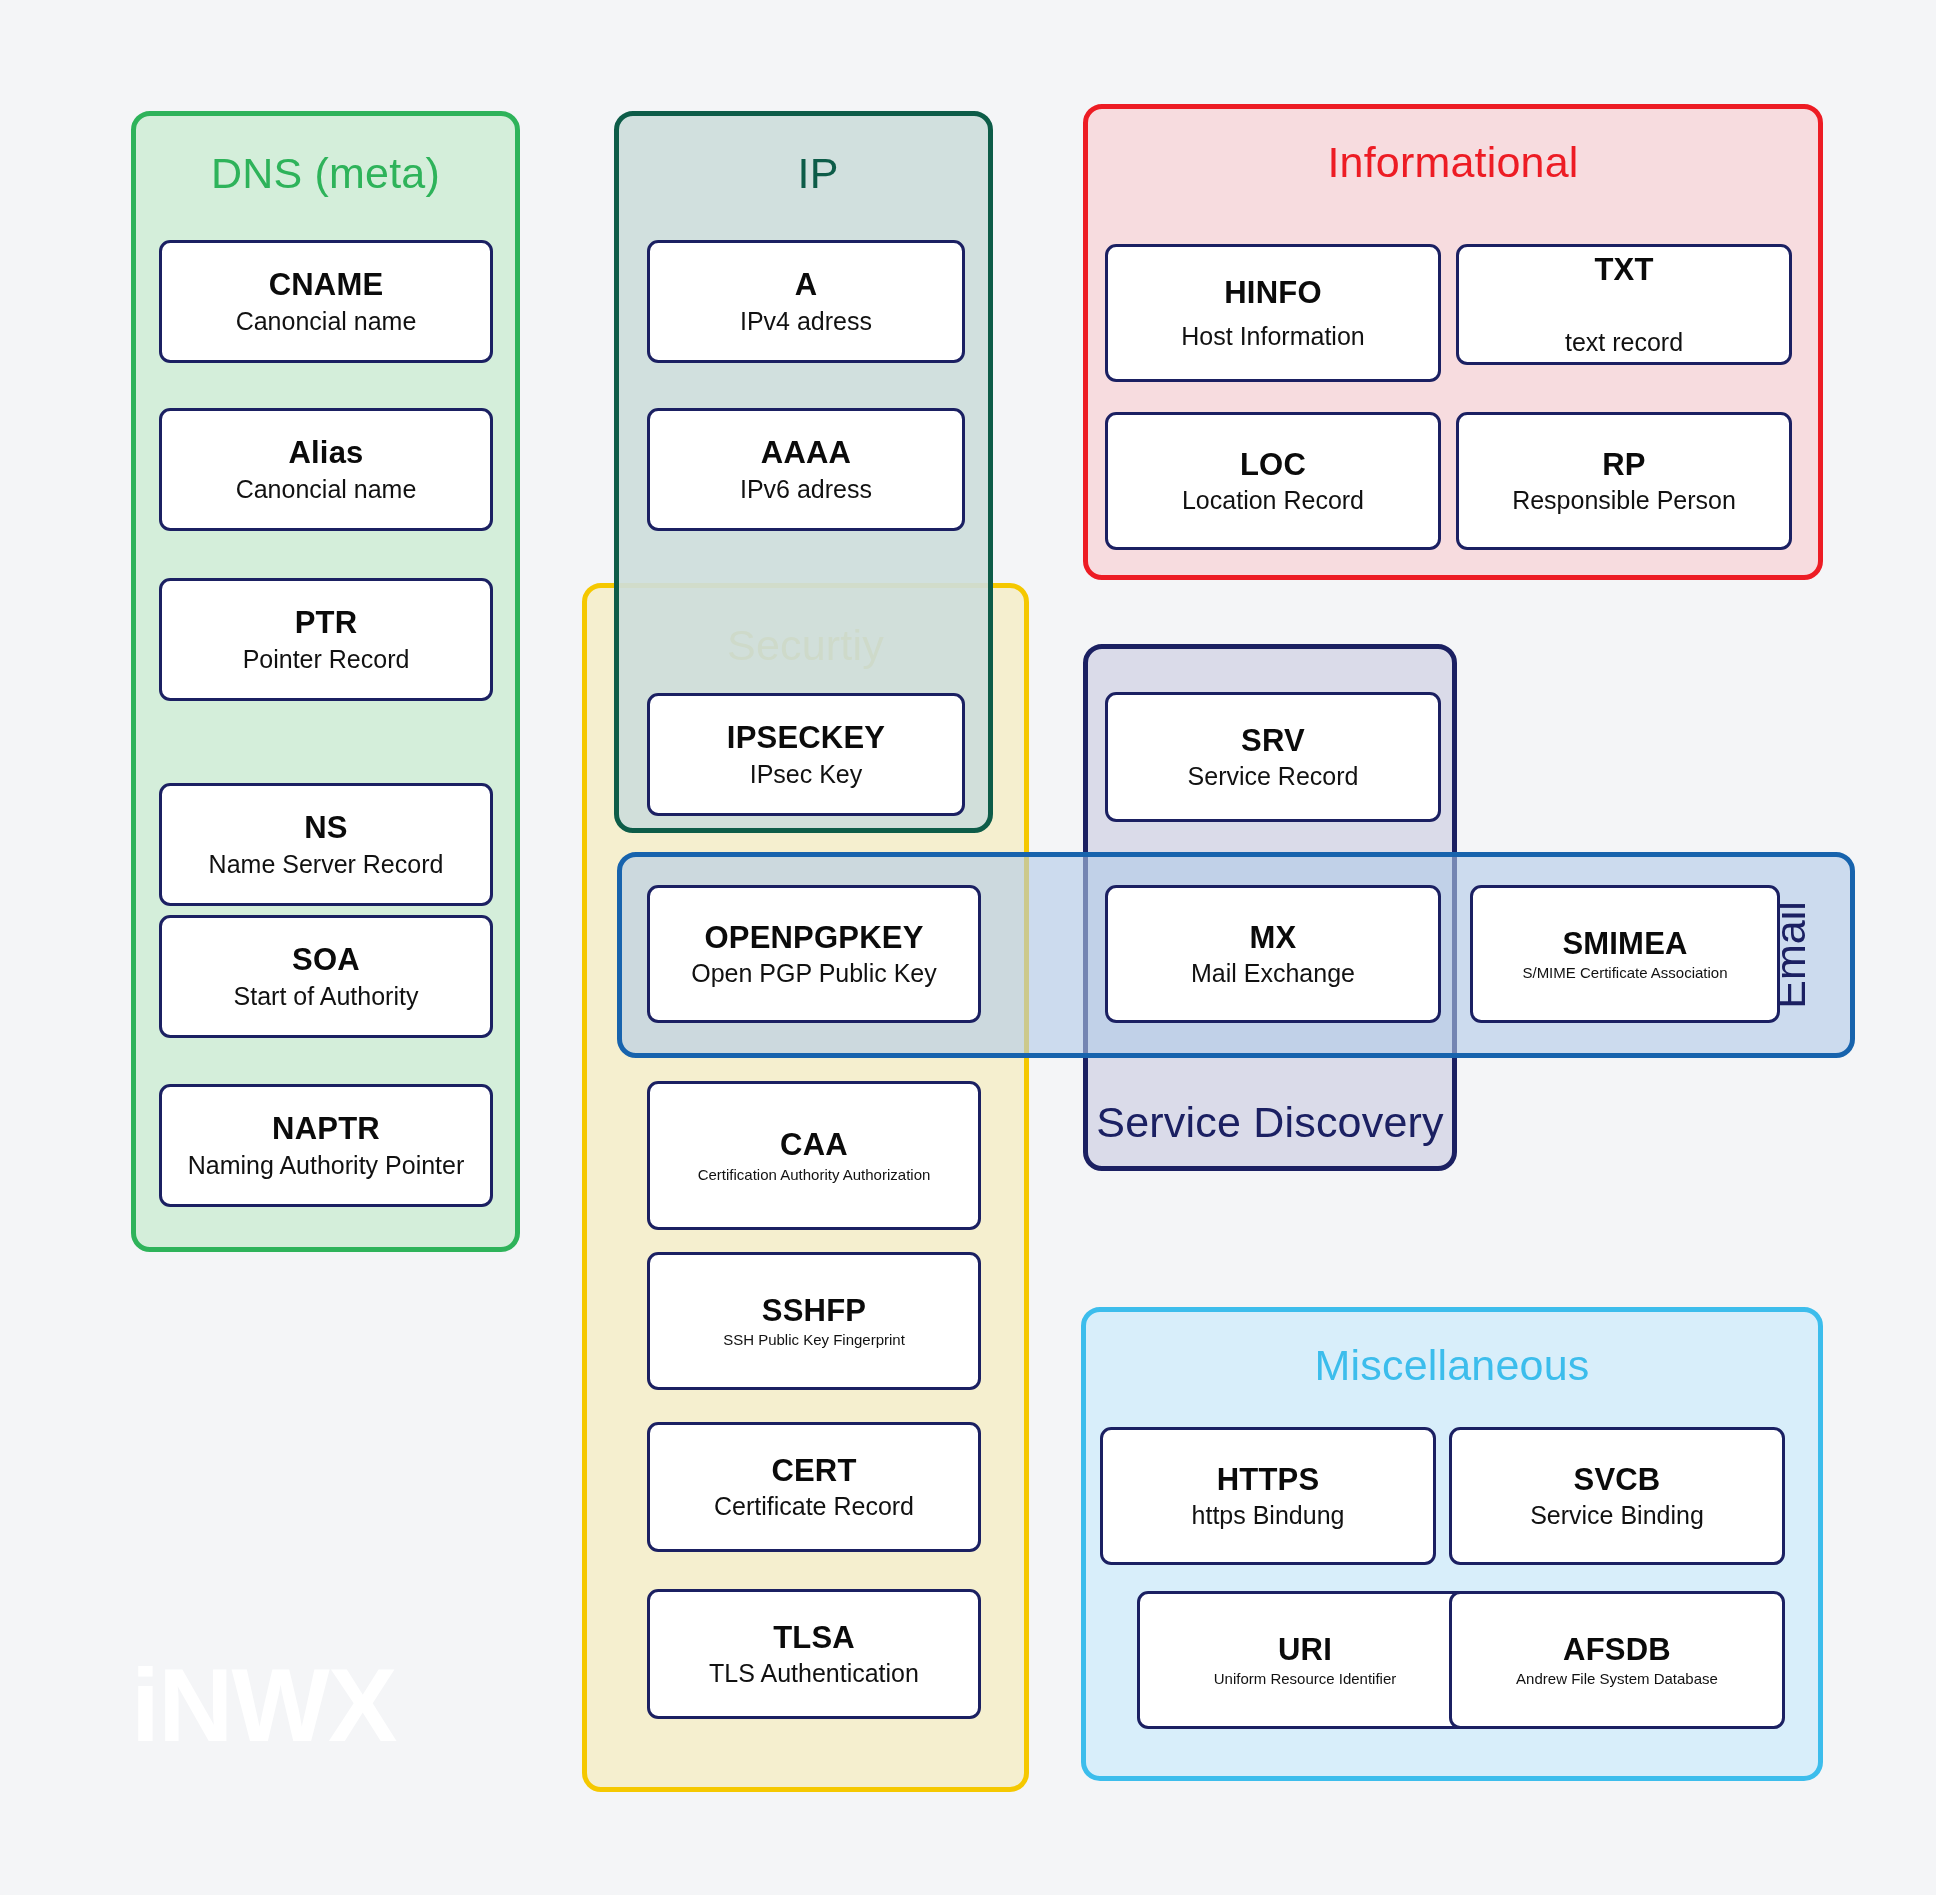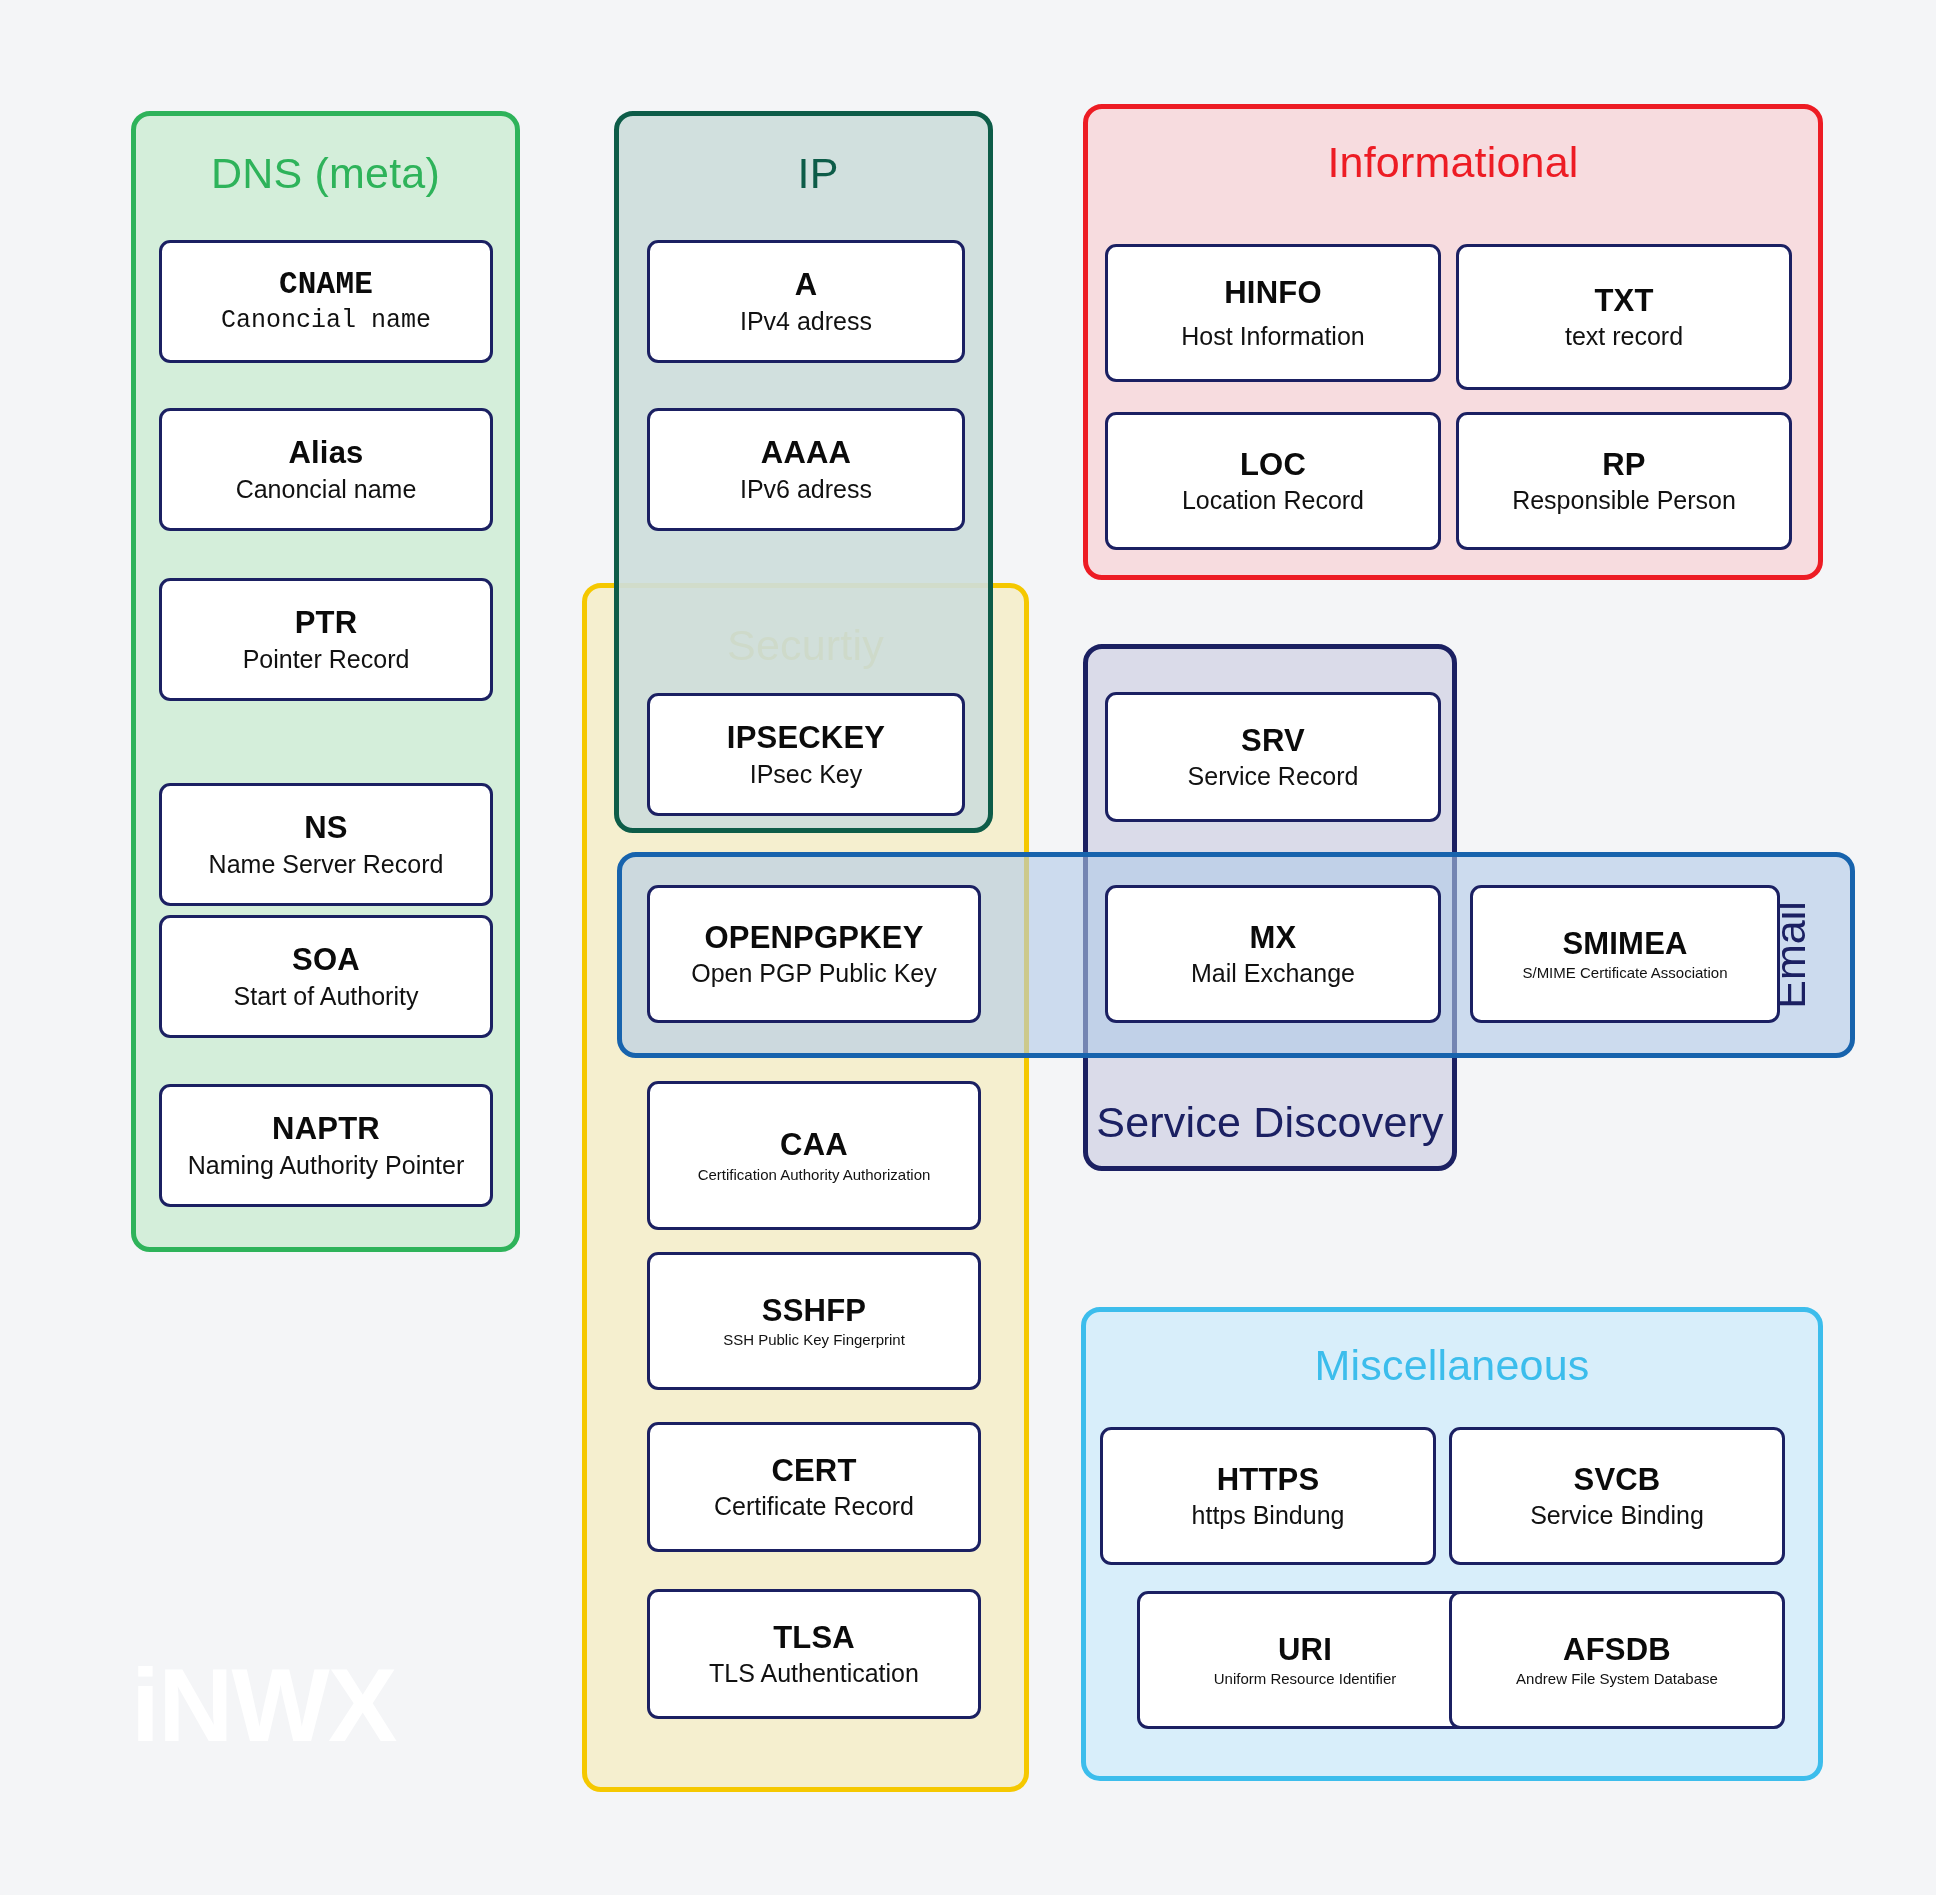"CNAME" div.card { font-family: Liberation Mono, monospace -> none }
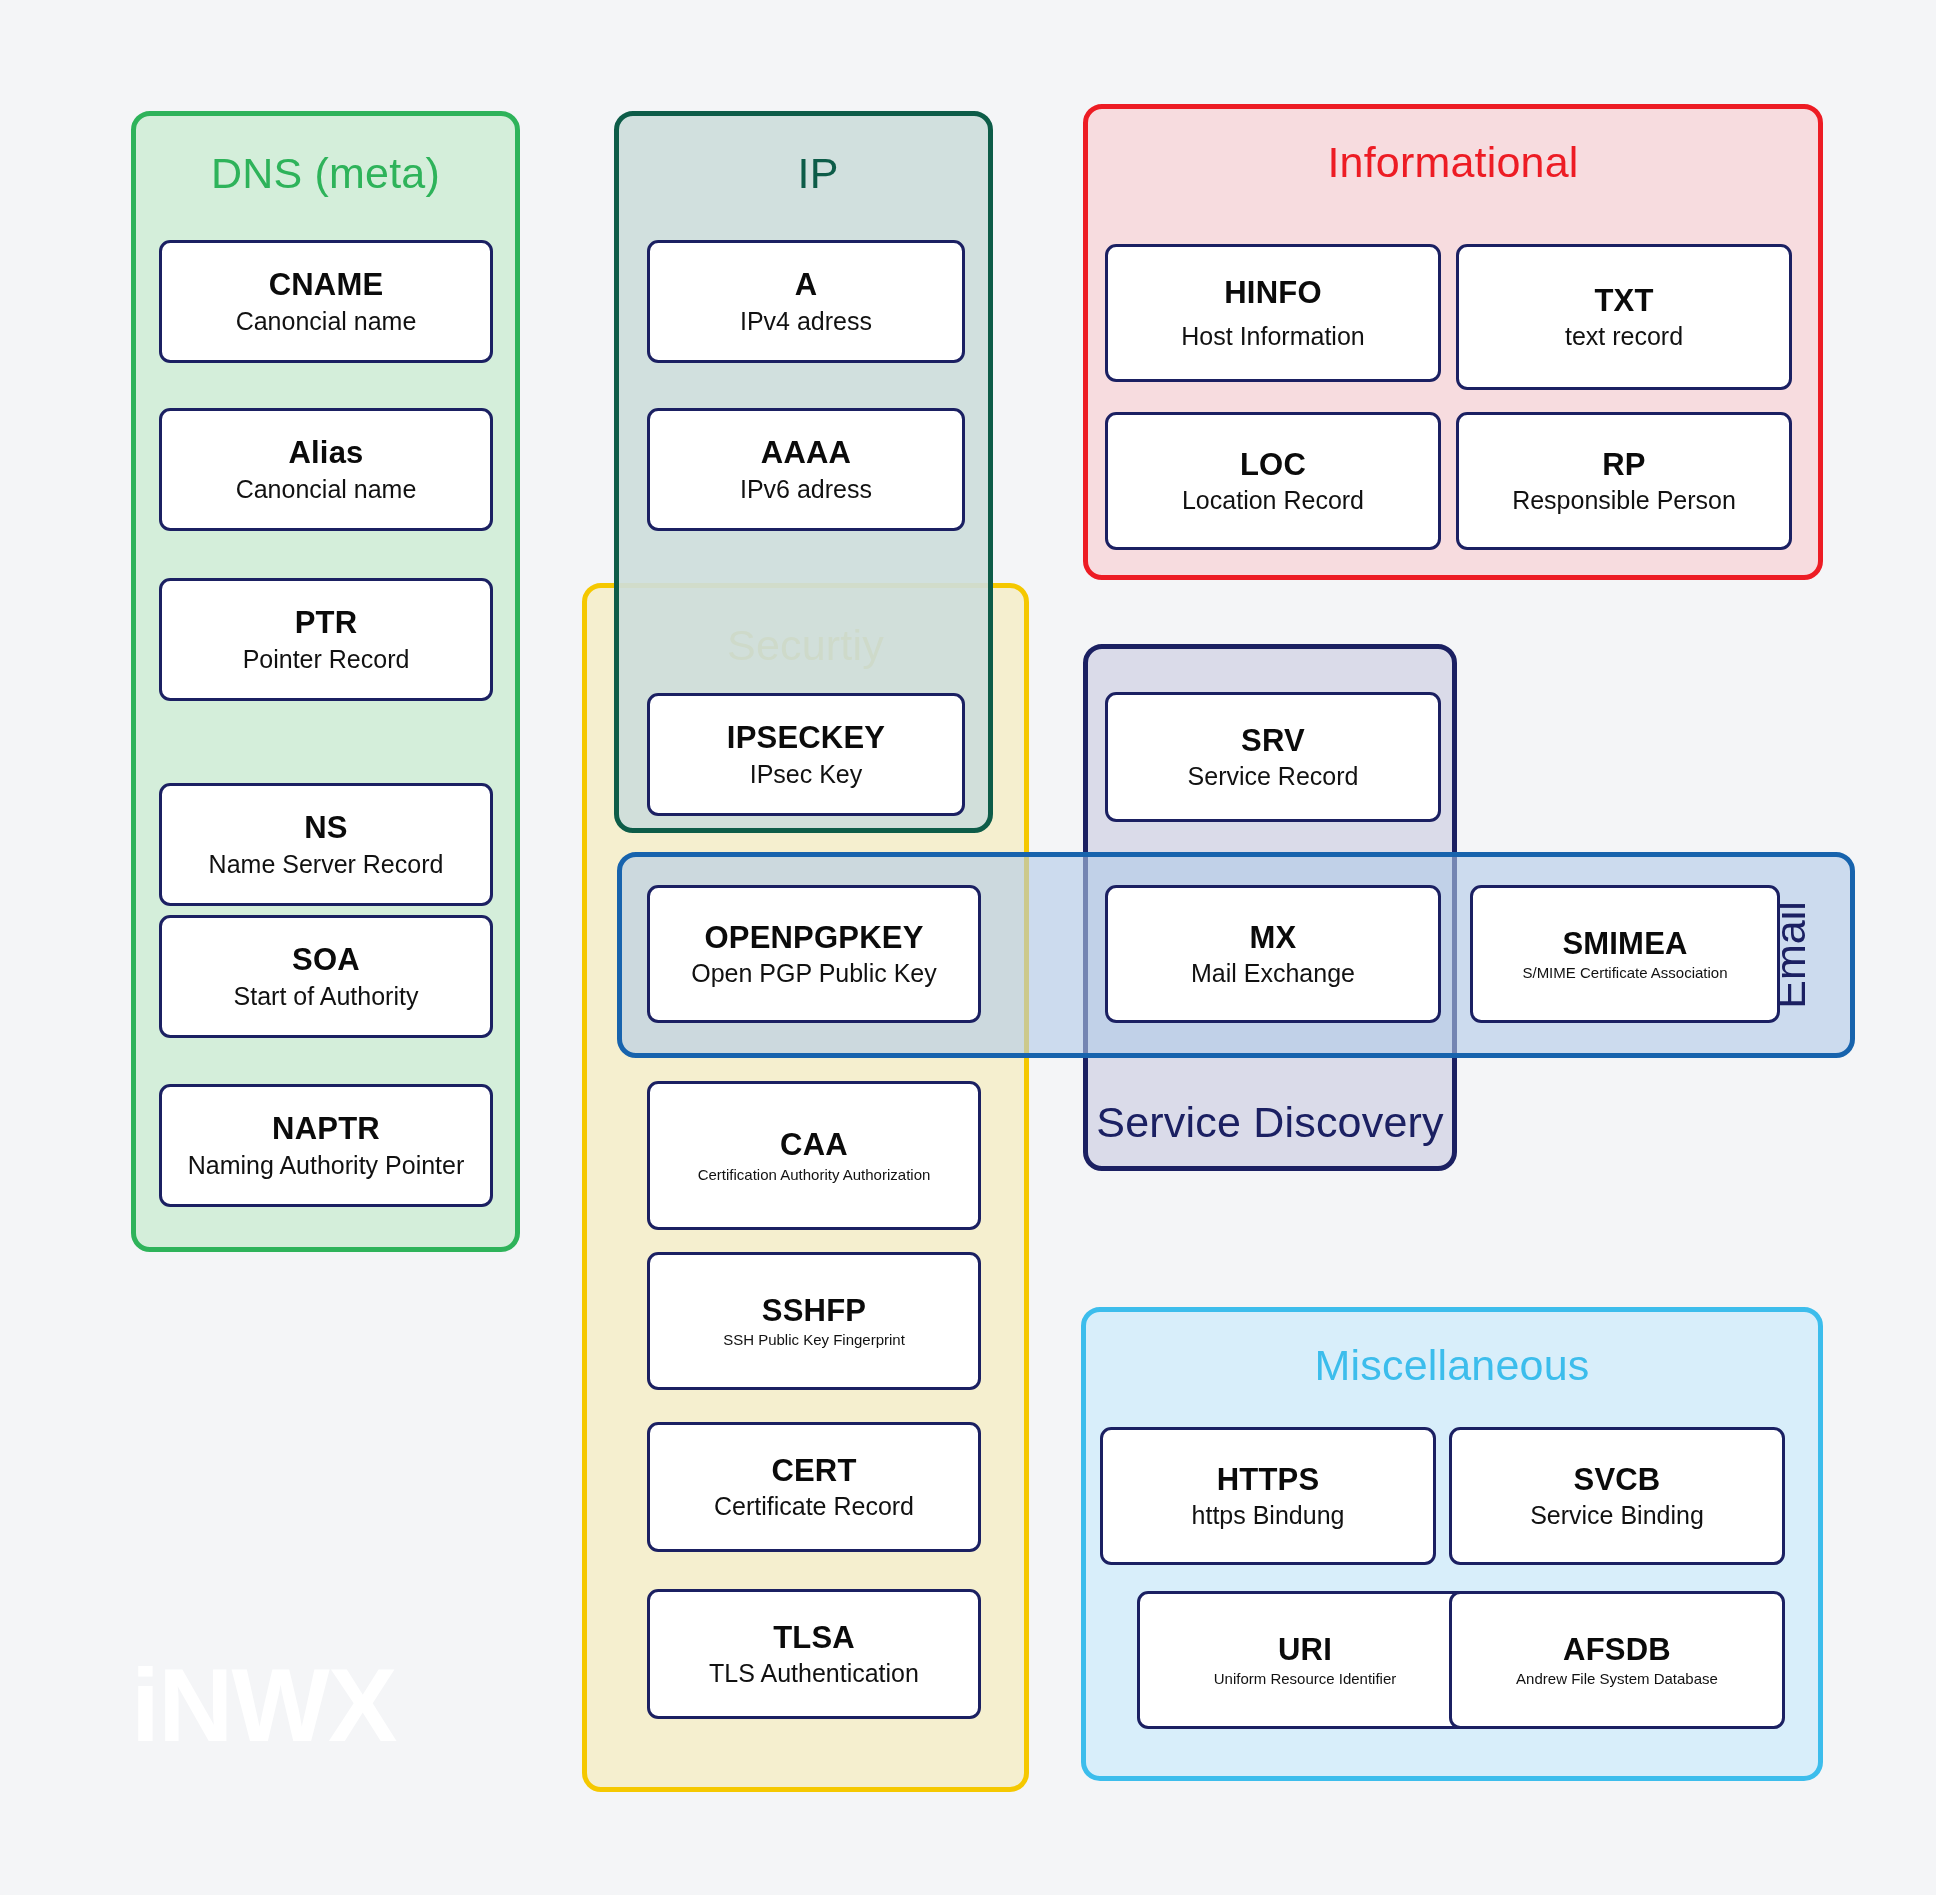"TXT" div.card { height: 146px -> 121px; justify-content: none -> space-between }
